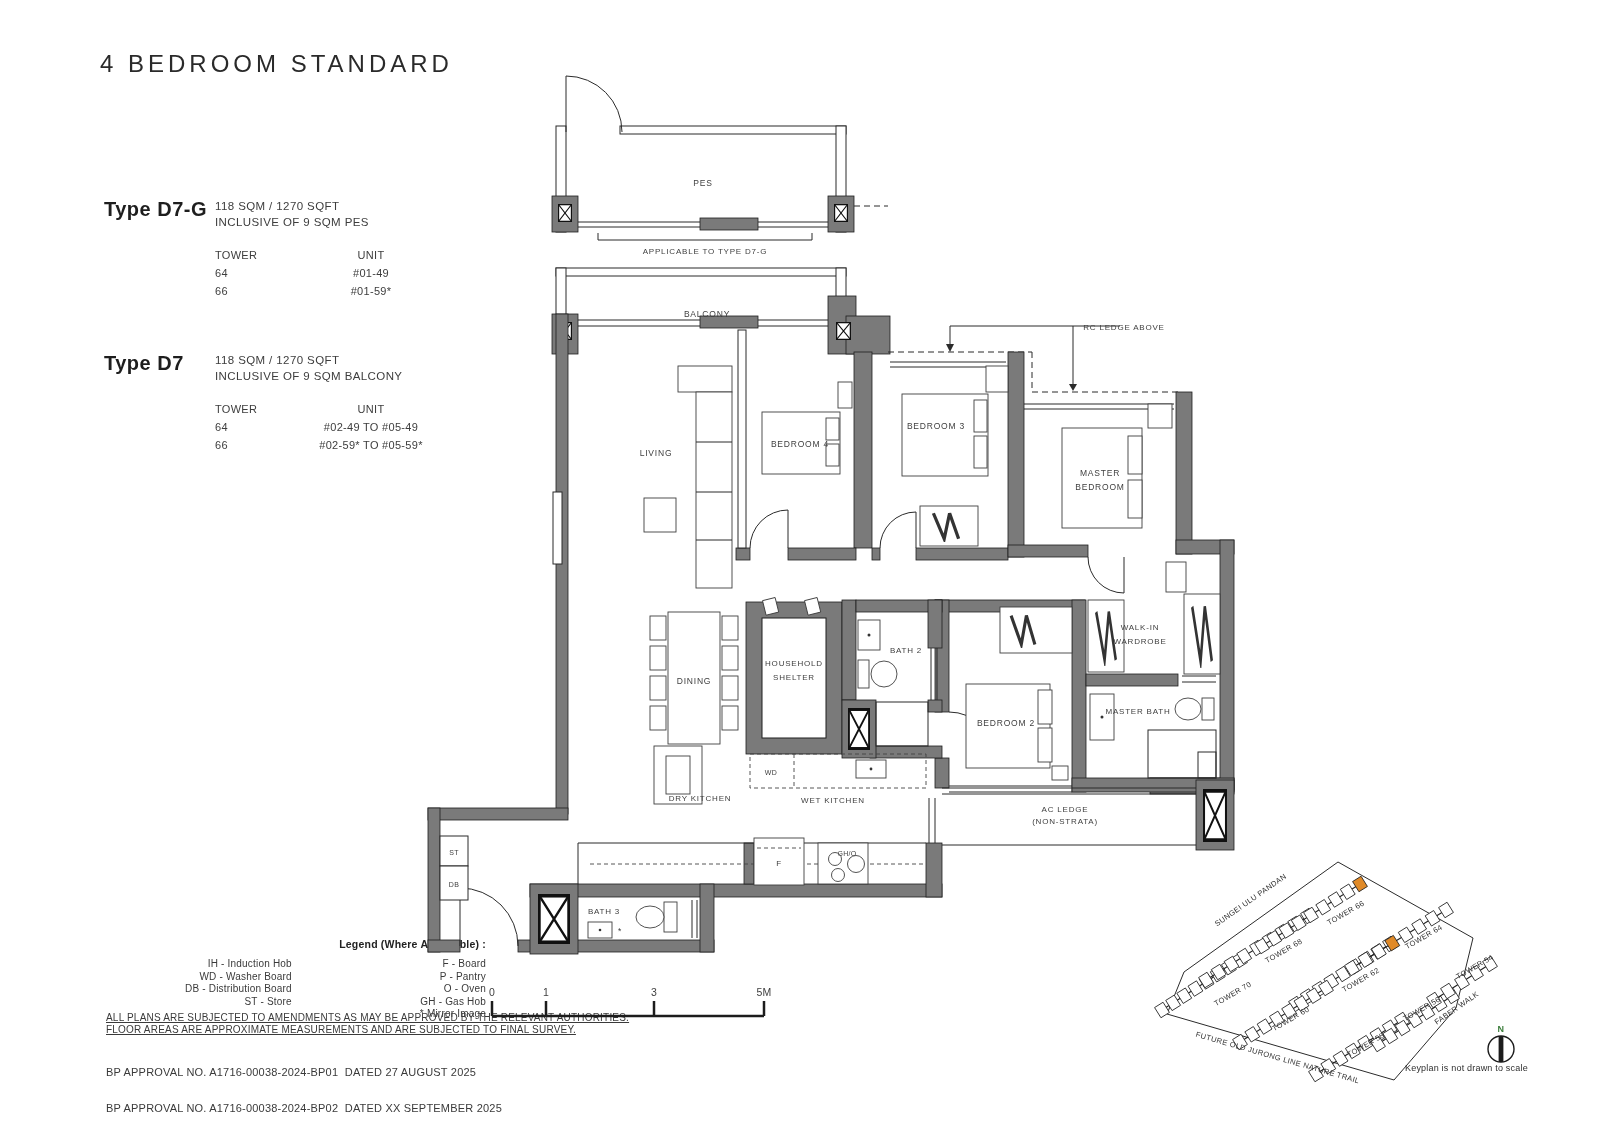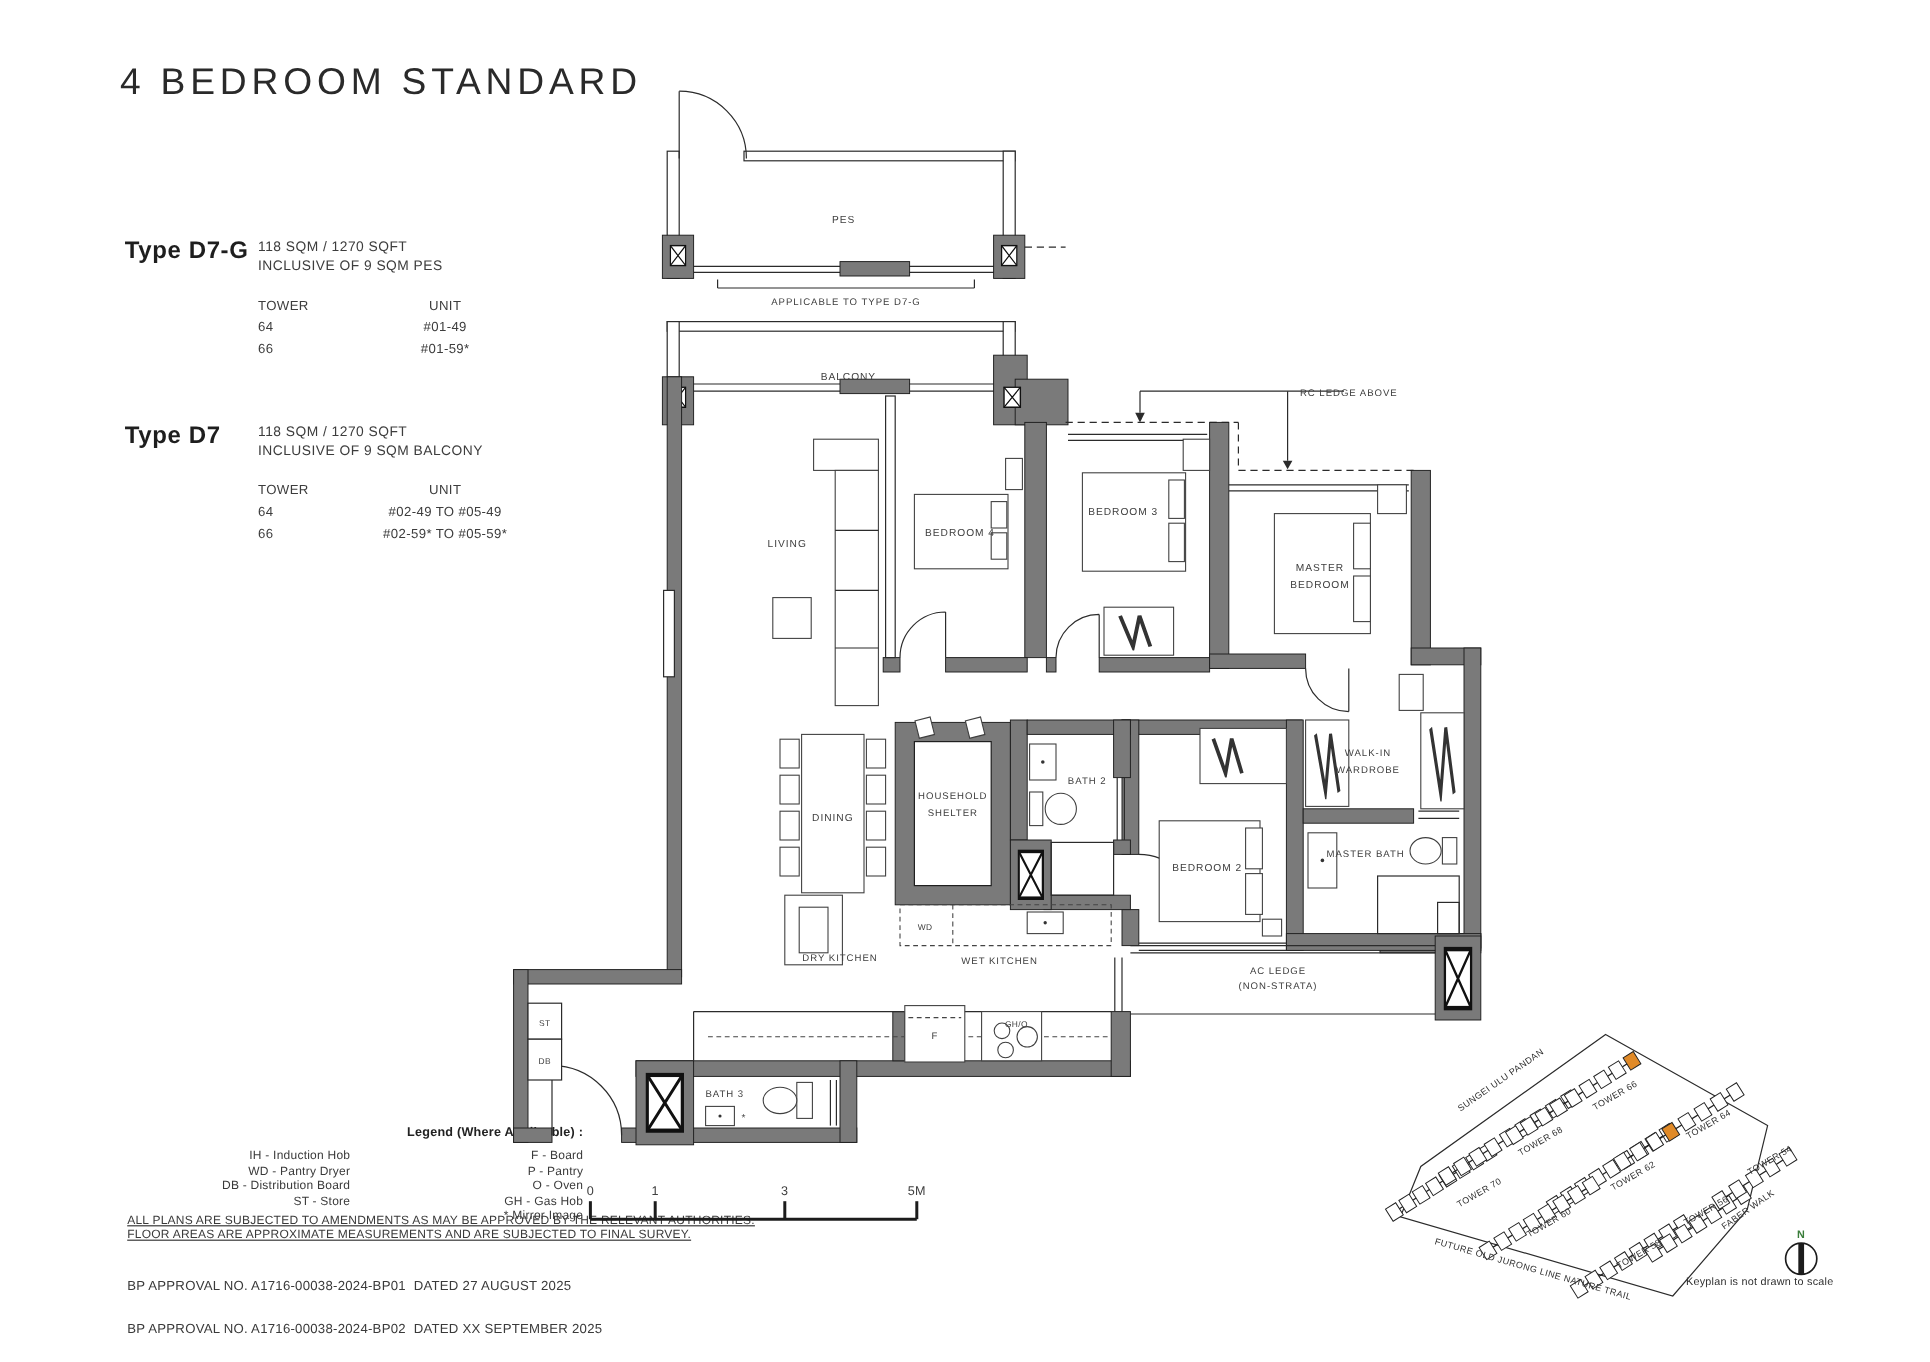"4 BEDROOM STANDARD" #title { font-size: 31px -> 24px }
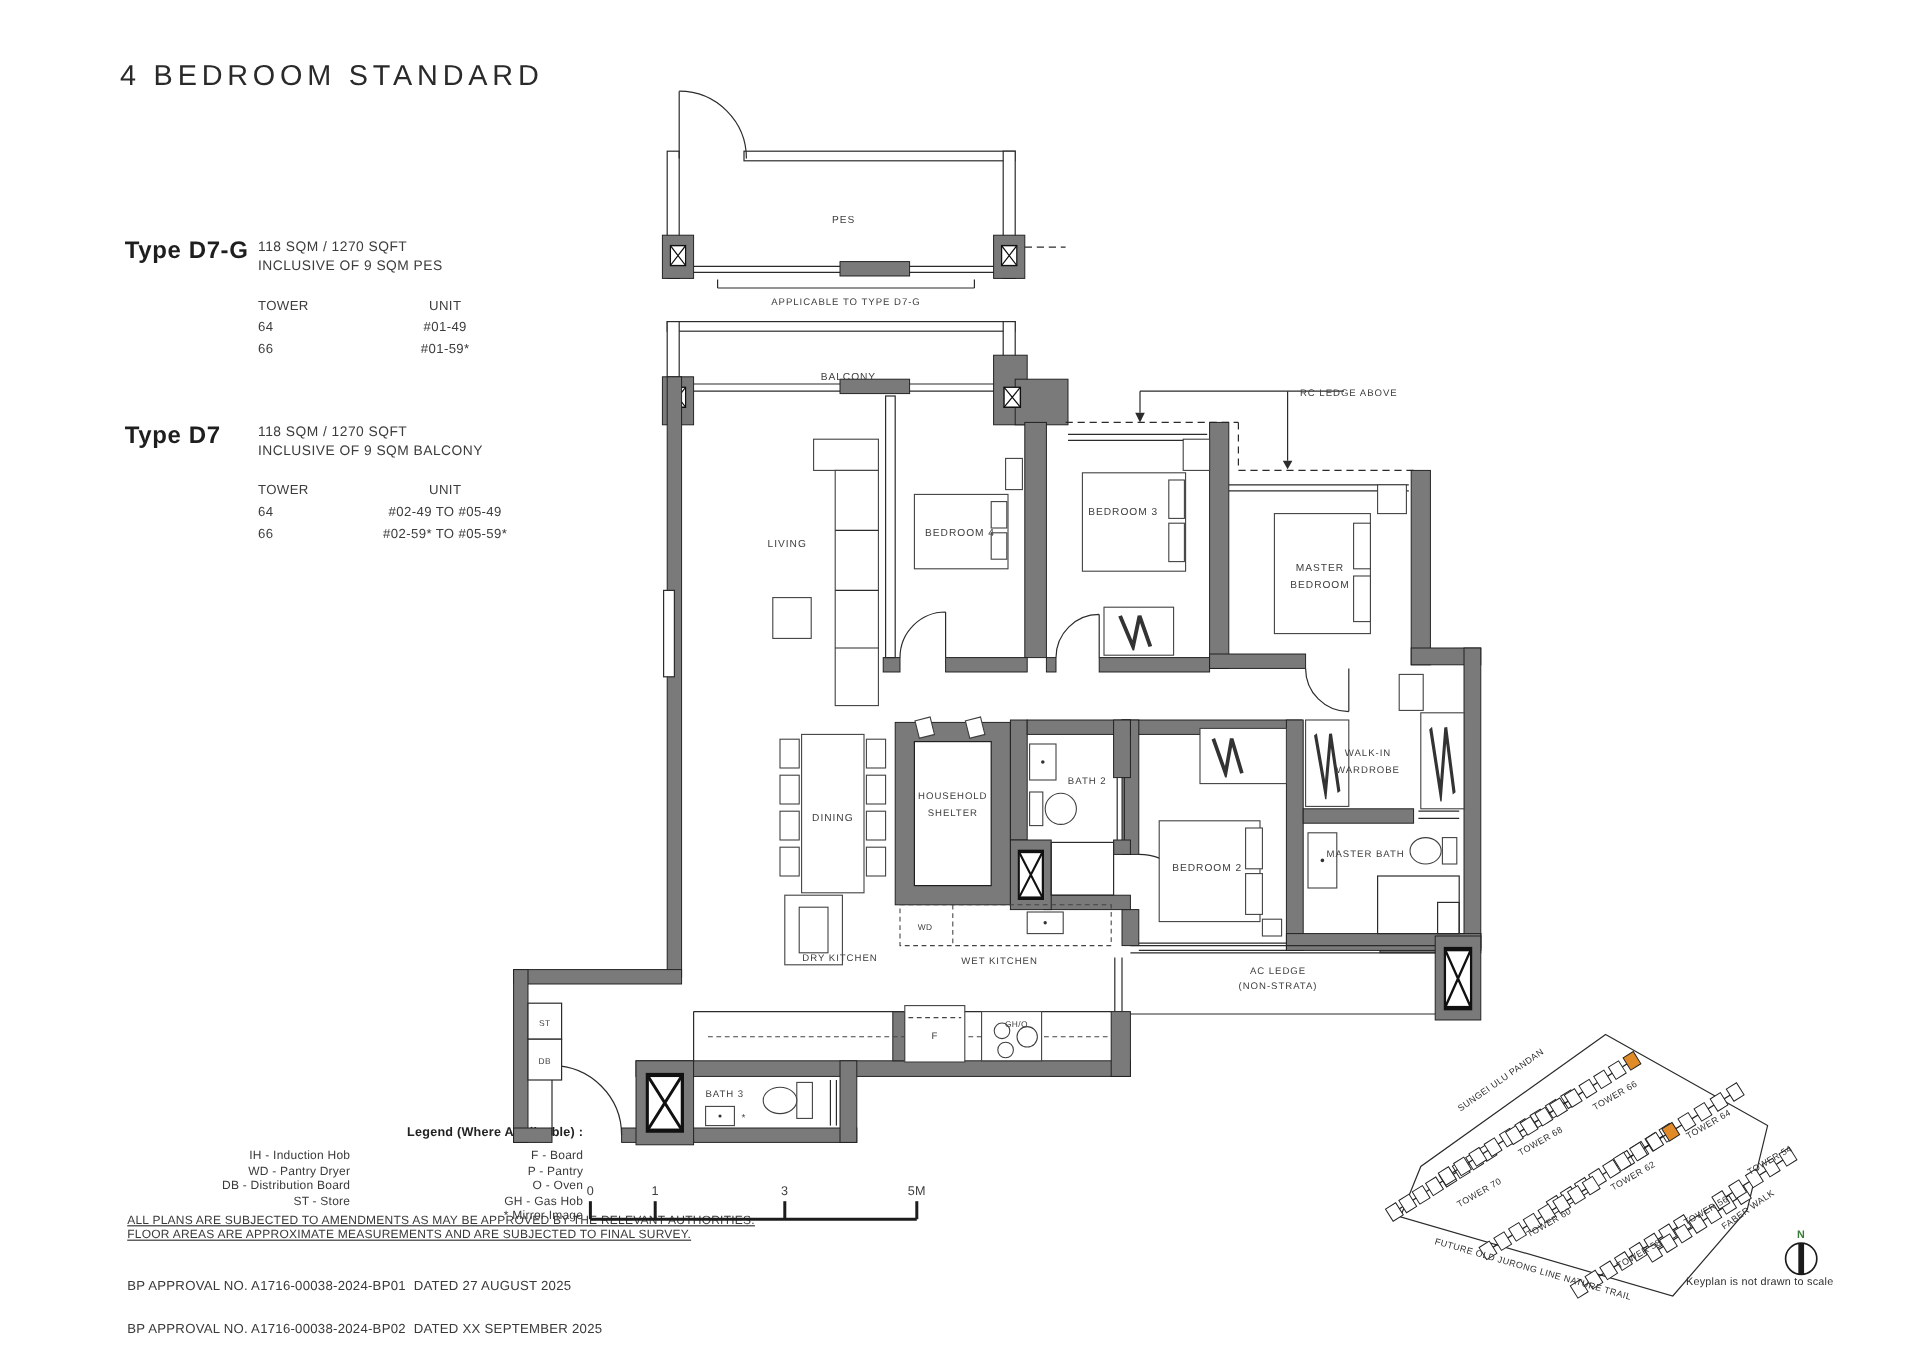"WD - Pantry Dryer" div { text: Pantry Dryer -> Washer Board }
